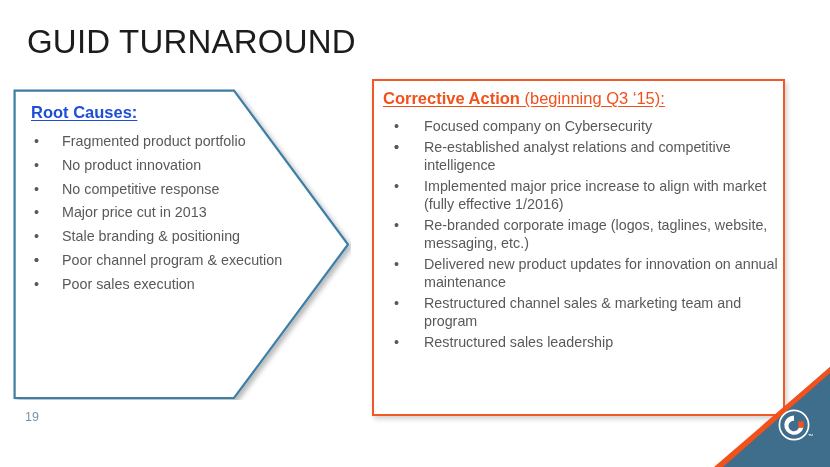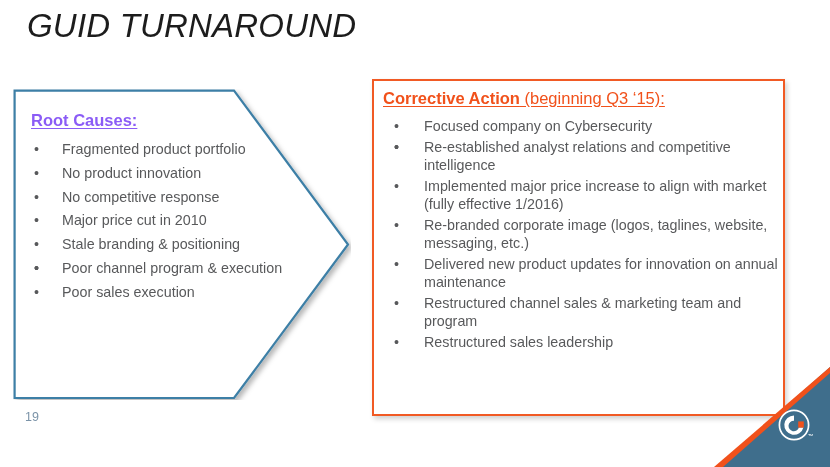"GUID TURNAROUND" .slide-title { font-style: italic -> none; top: 6px -> 22px }
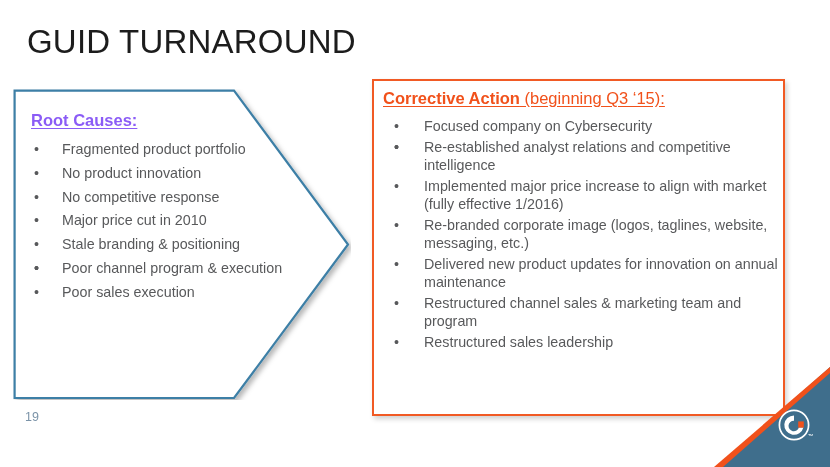"Root Causes:" .rc-head { color: #8b5cf6 -> #1d4ed8; margin: 12px 0 9px 0 -> 4px 0 9px 0 }
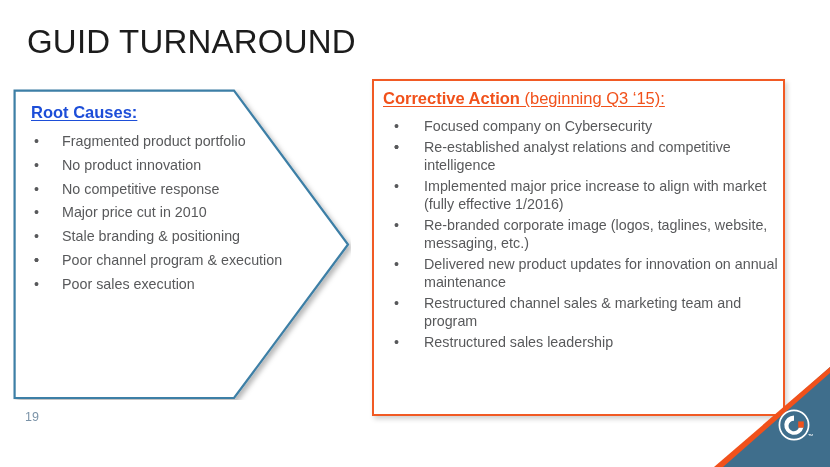"Major price cut in 2010" span { text: 2010 -> 2013 }
